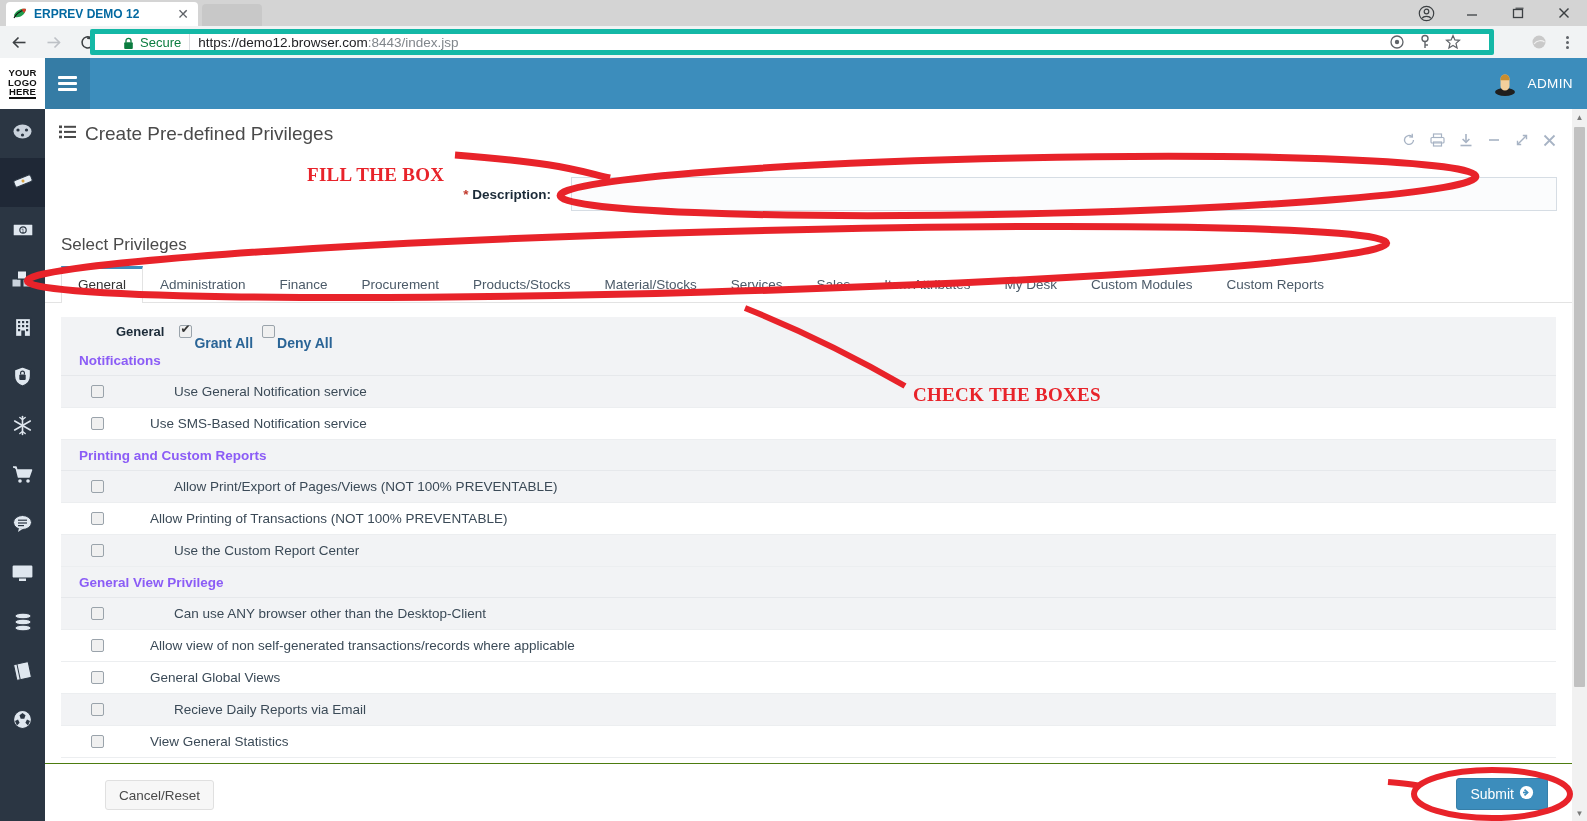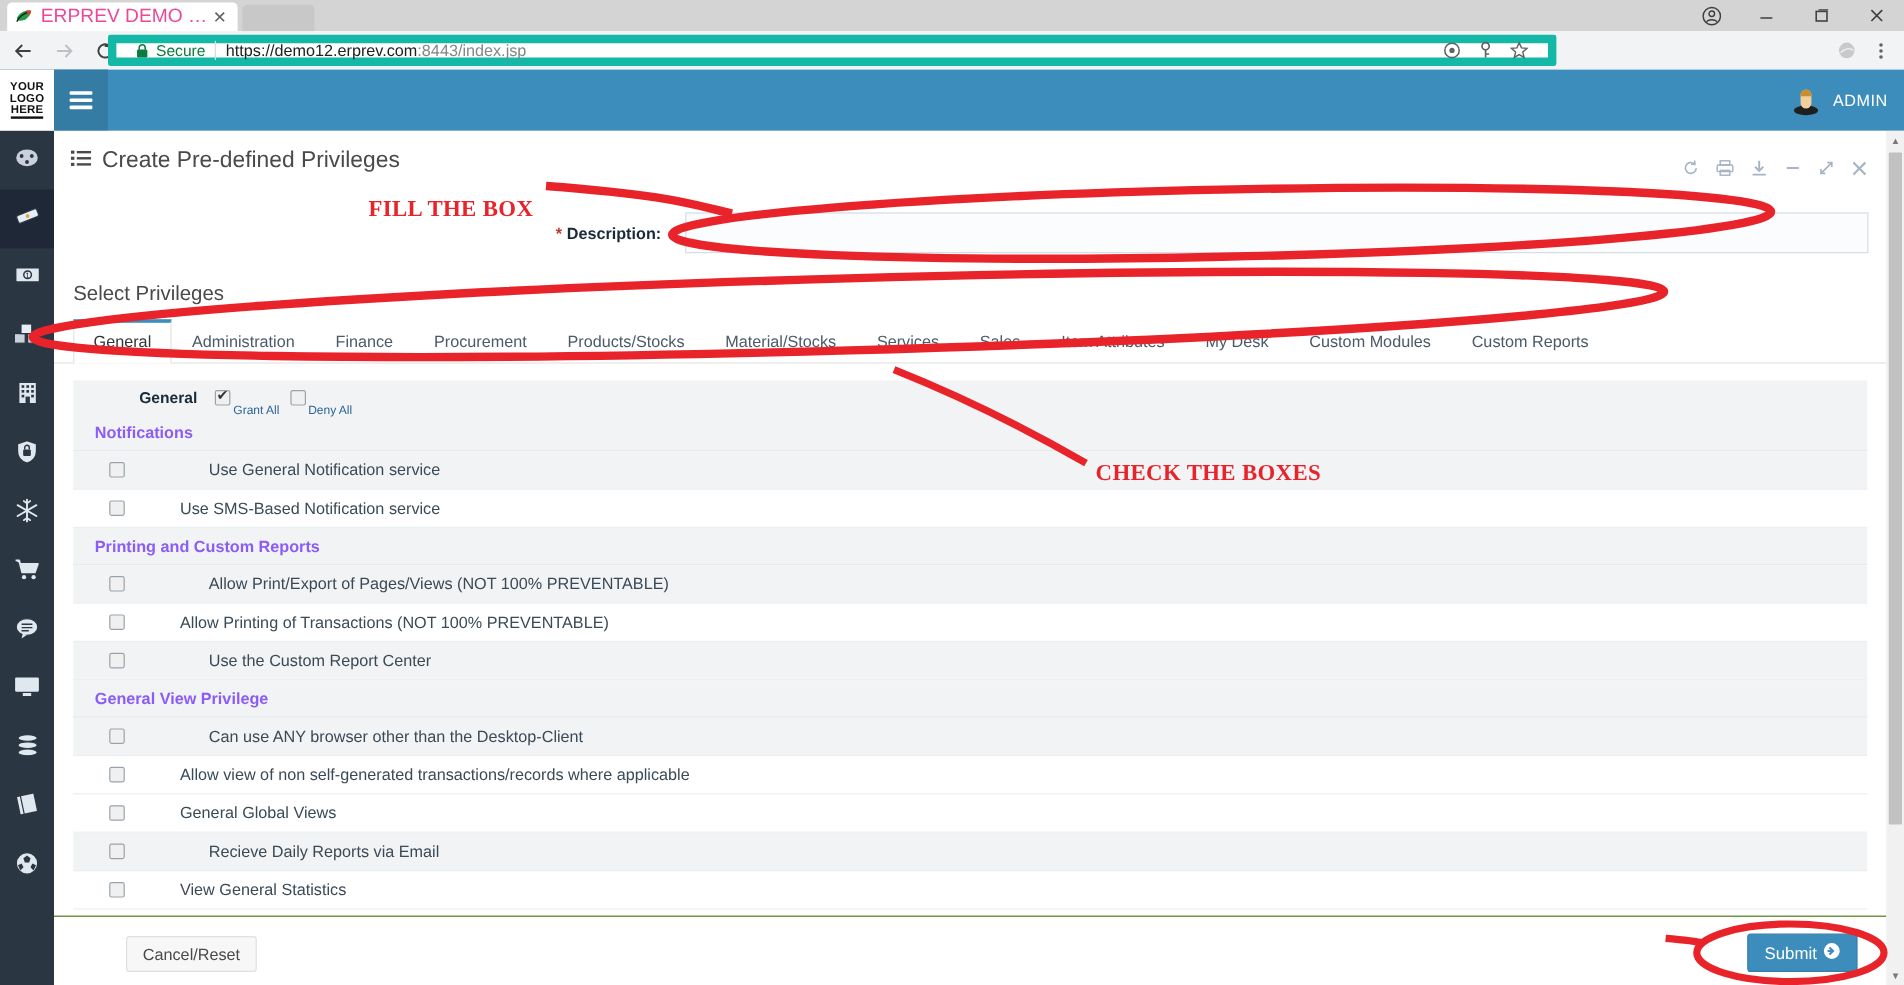"ERPREV DEMO 12" .tab-title { color: #ec4899 -> #0369a1; font-size: 16px -> 12px; font-weight: none -> bold }
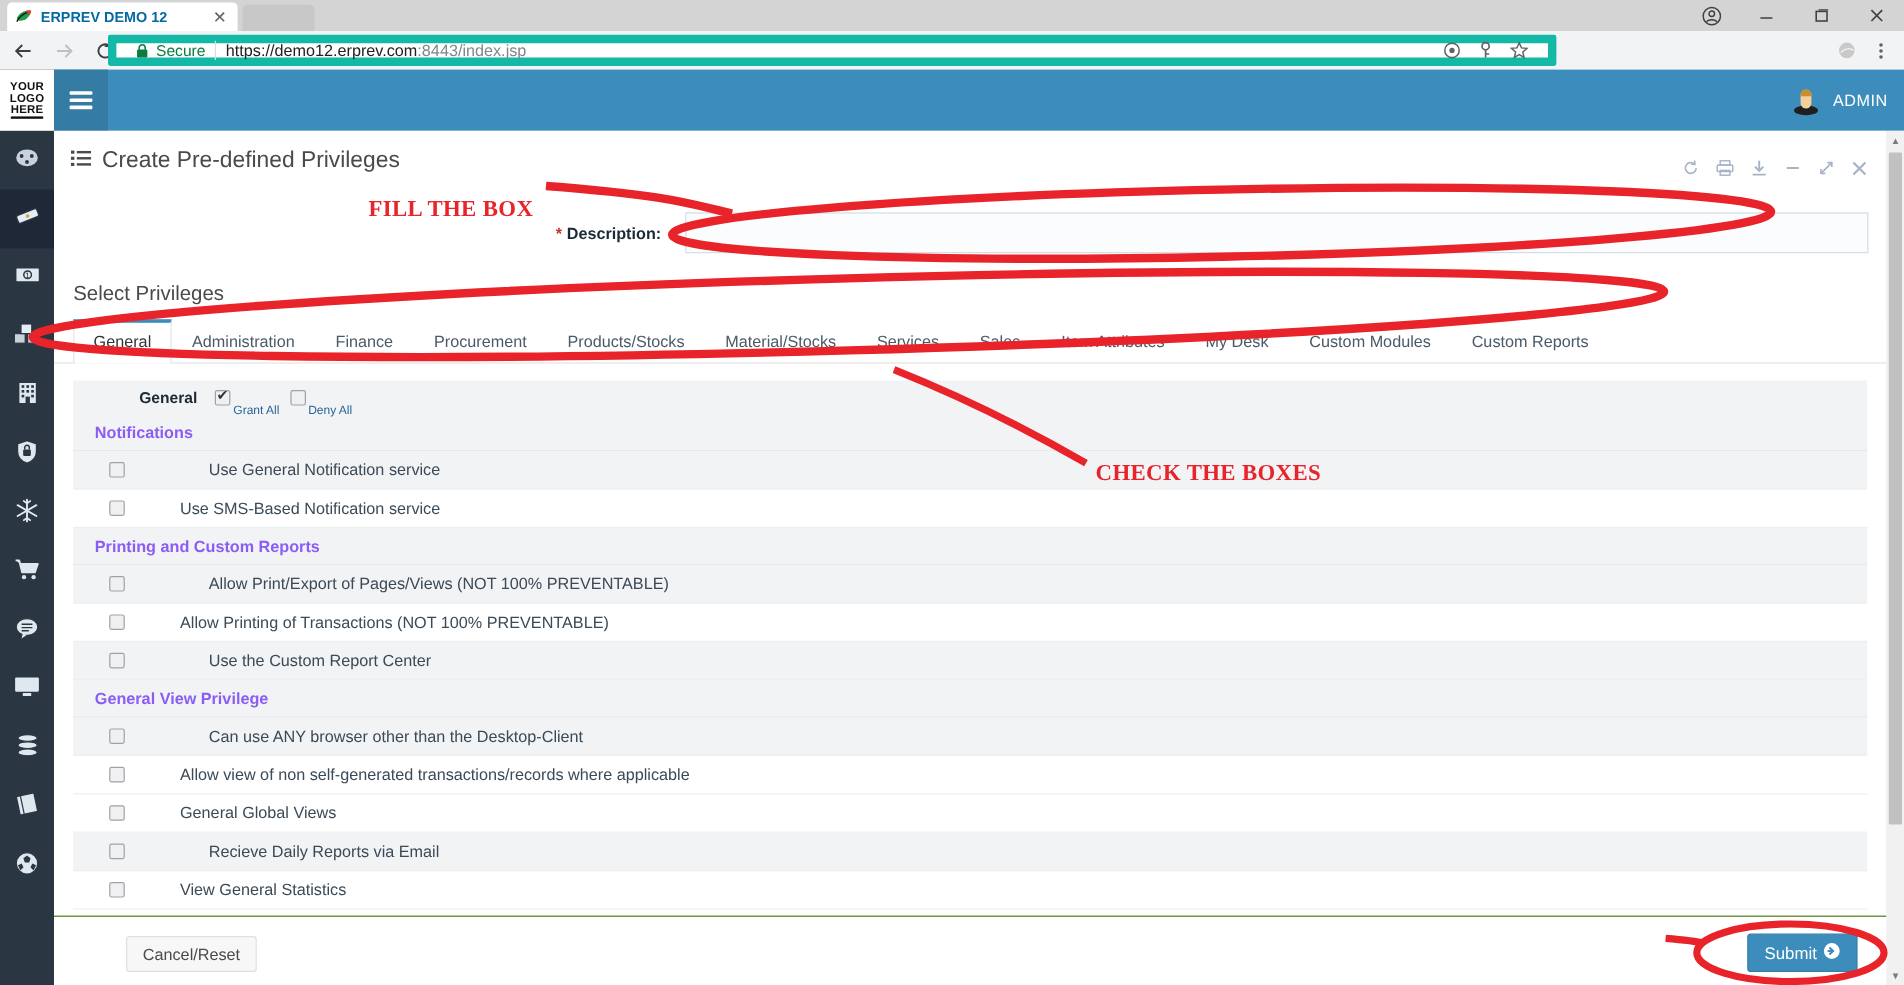"Secure" .omnibox { border: 7px solid #14b8a6 -> 5px solid #14b8a6; padding: 0 12px -> 0 24px; width: 1207px -> 1404px }
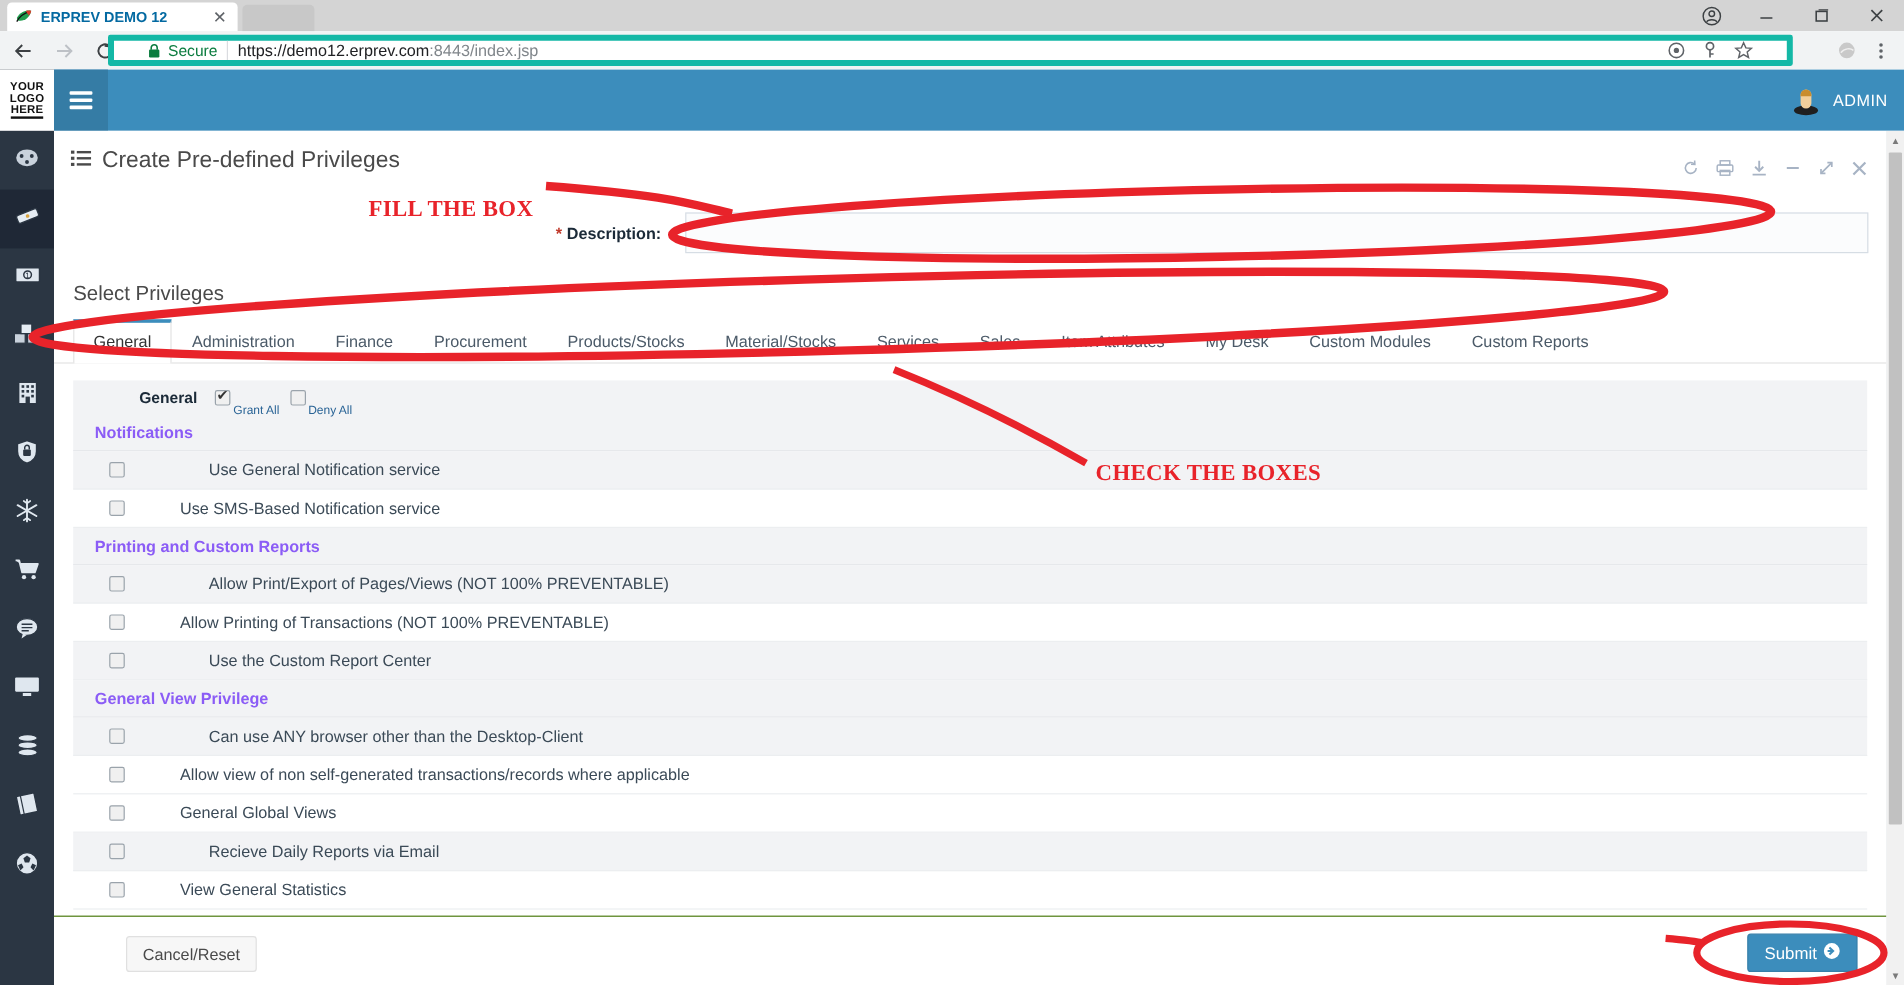"demo12.erprev.com" span { text: demo12.erprev.com -> demo12.browser.com }
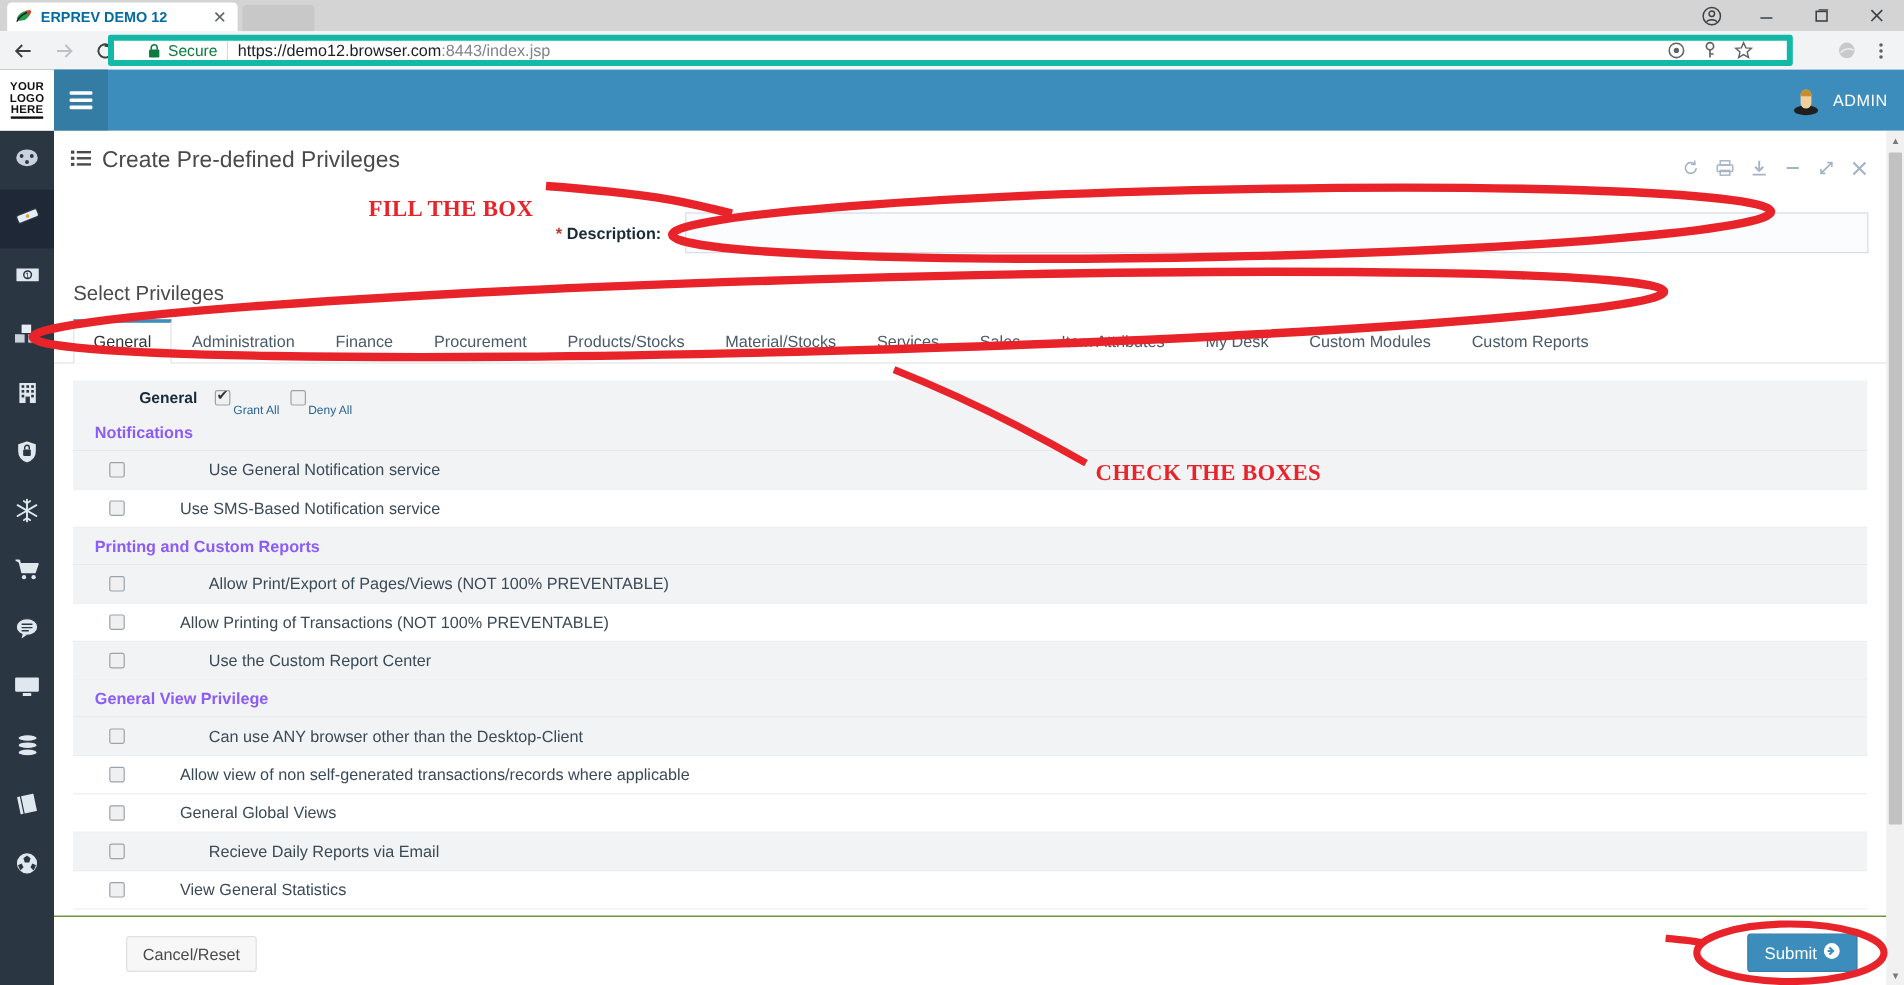"Grant All" .chk-inline .lbl { font-size: 10px -> 14px; font-weight: normal -> bold }
